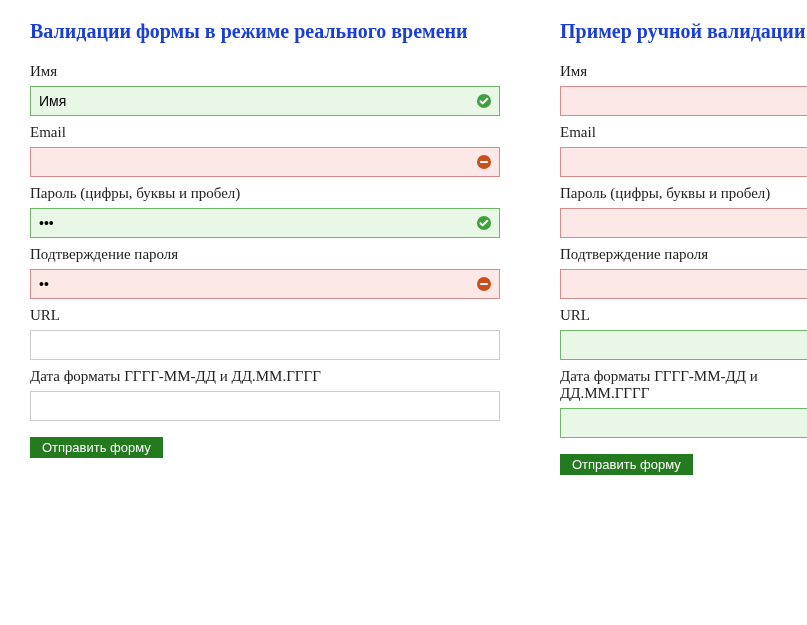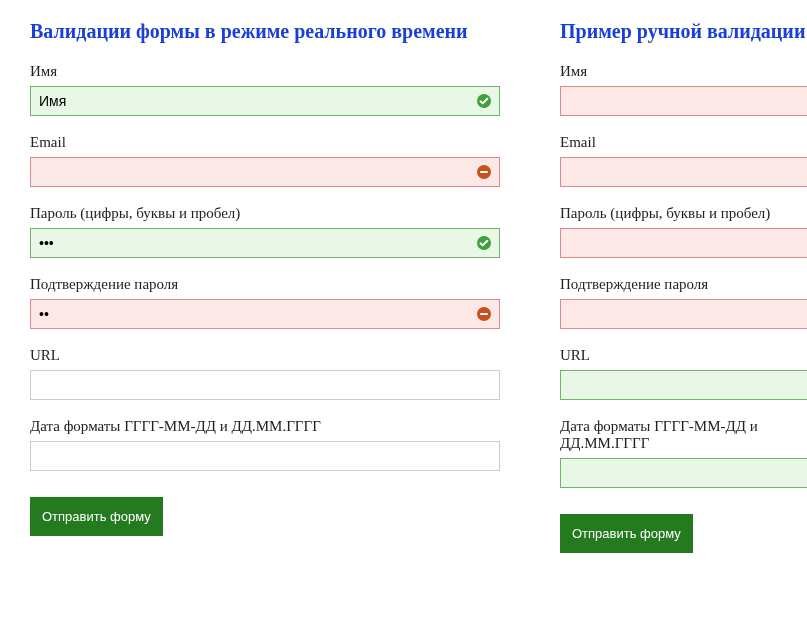"Имя" .field { margin-bottom: 18px -> 8px }
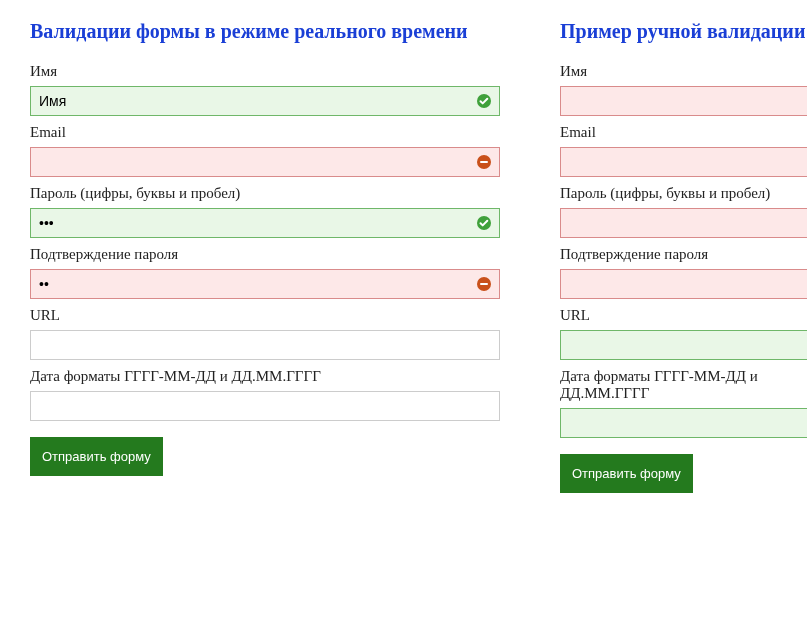"Отправить форму" .btn { padding: 12px 12px -> 3px 12px }
